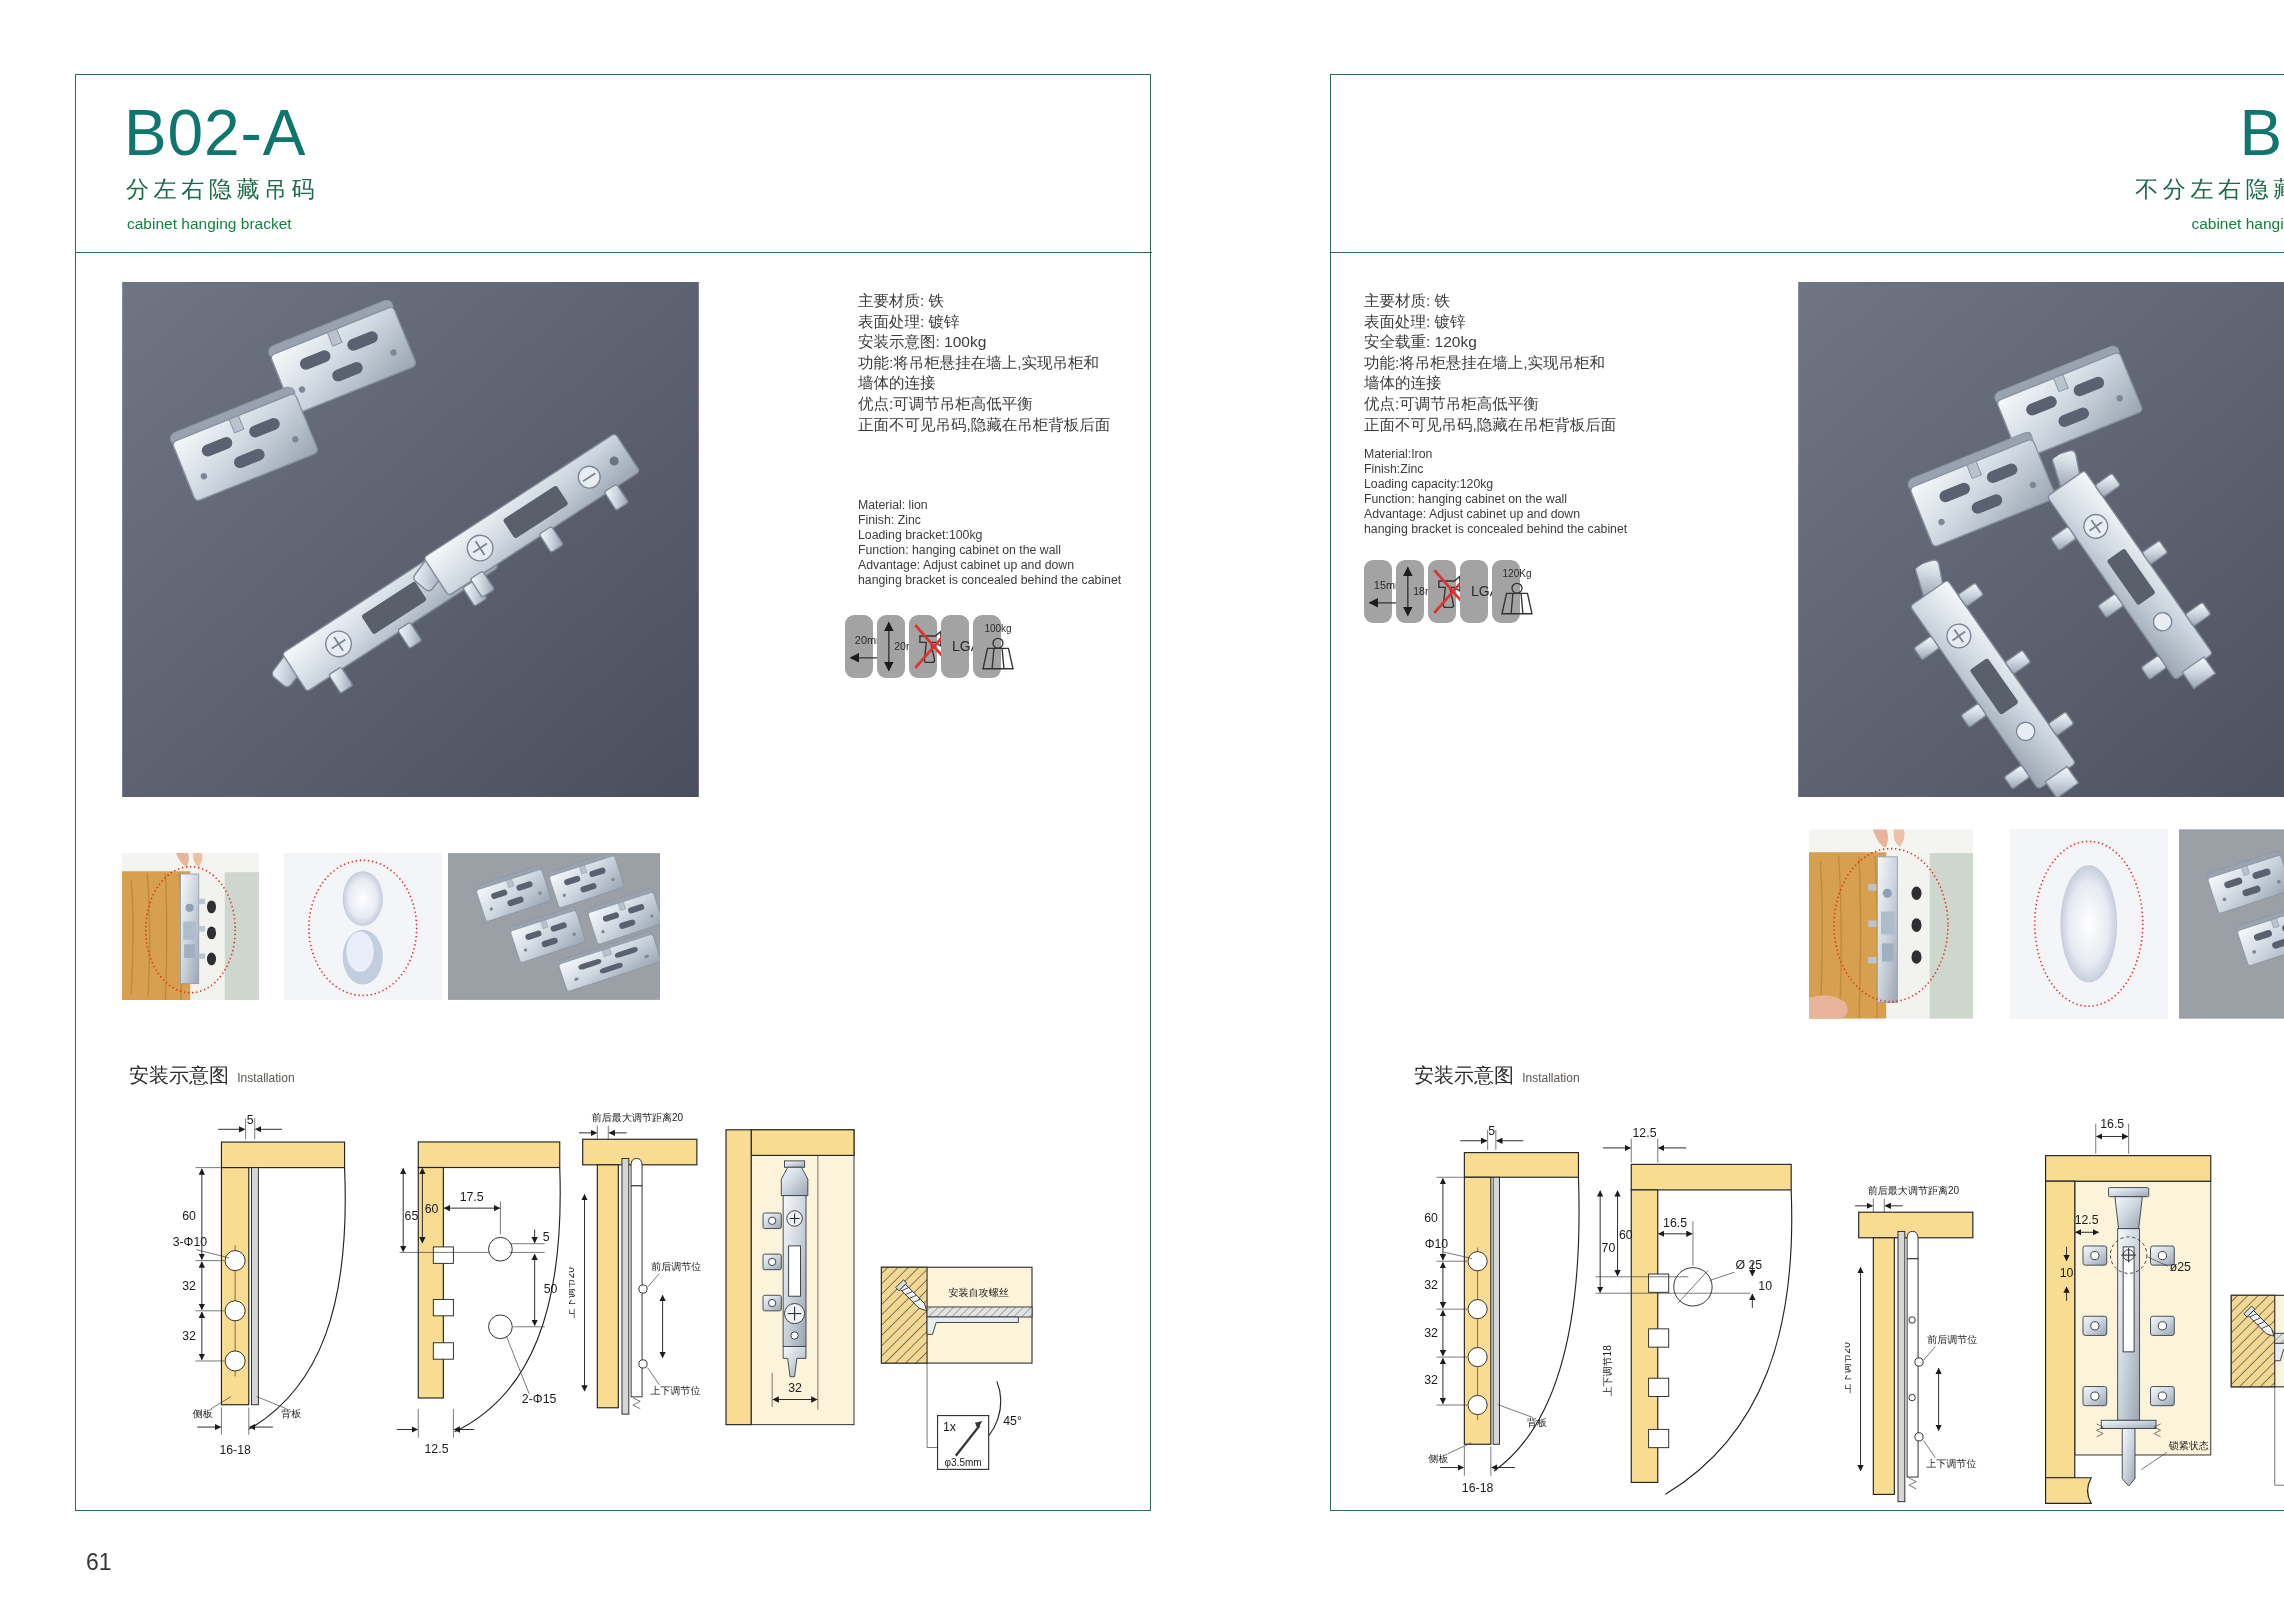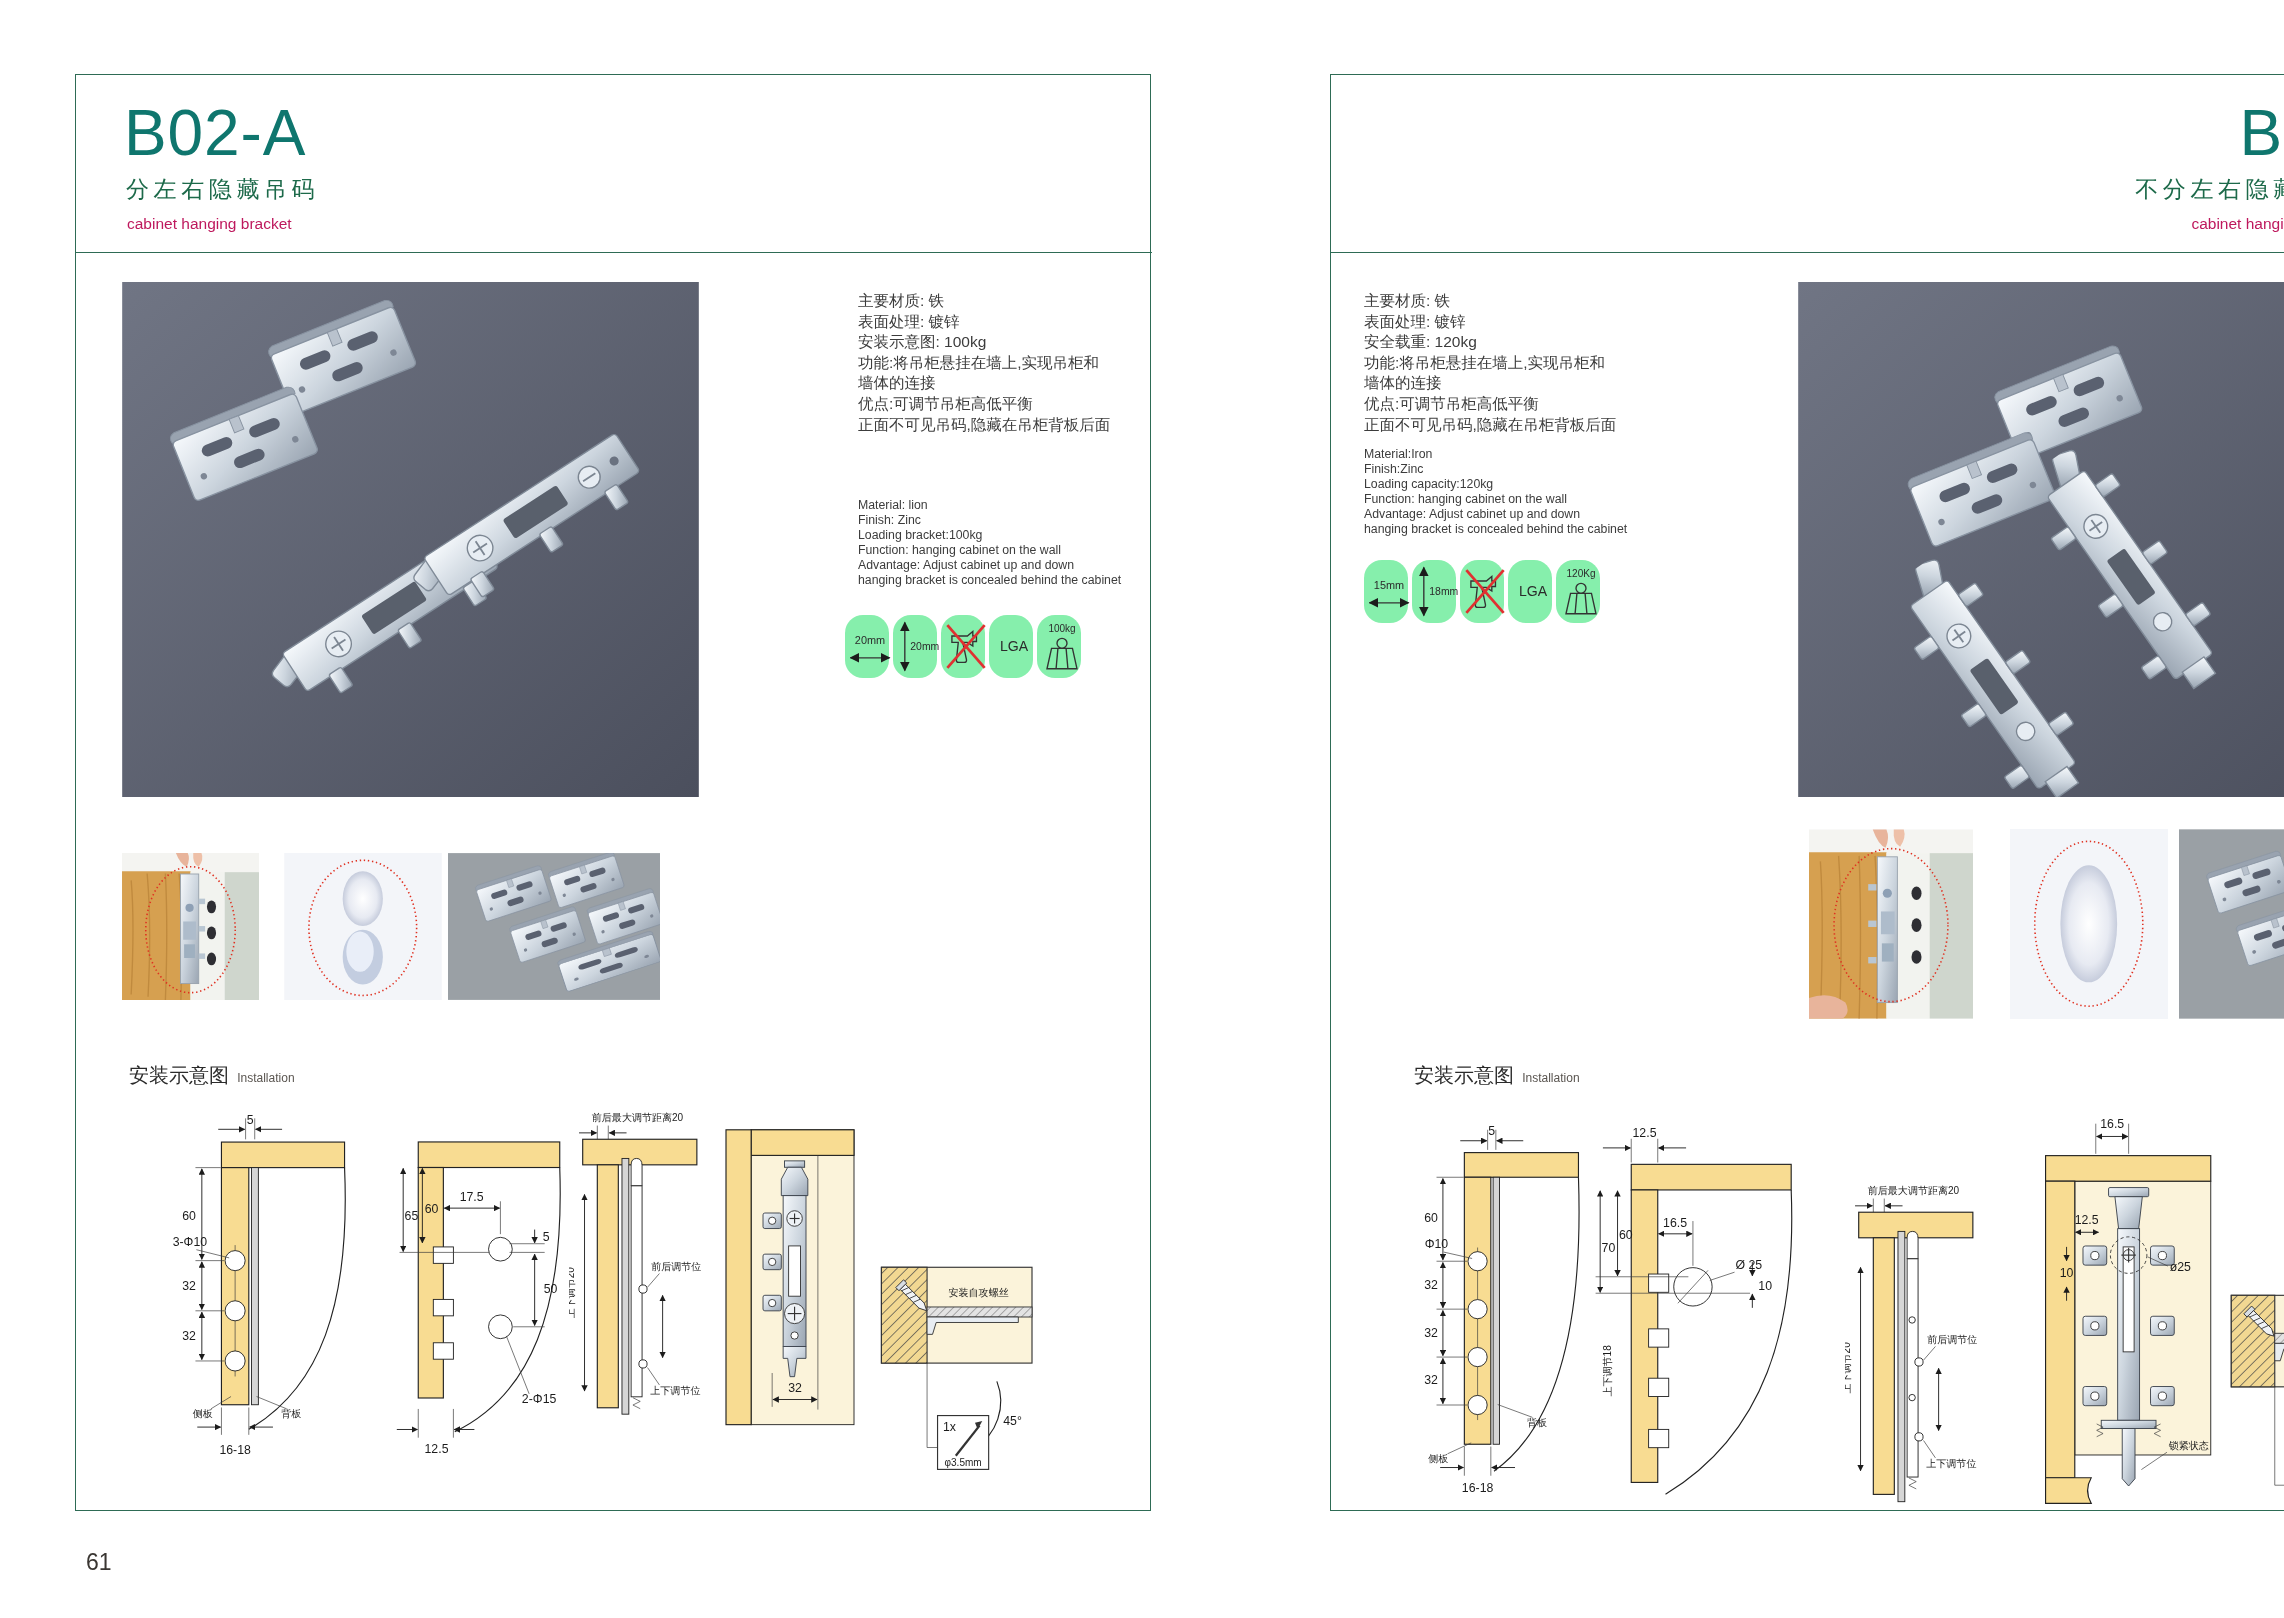"cabinet hanging bracket" .ten { color: #be185d -> #15803d }
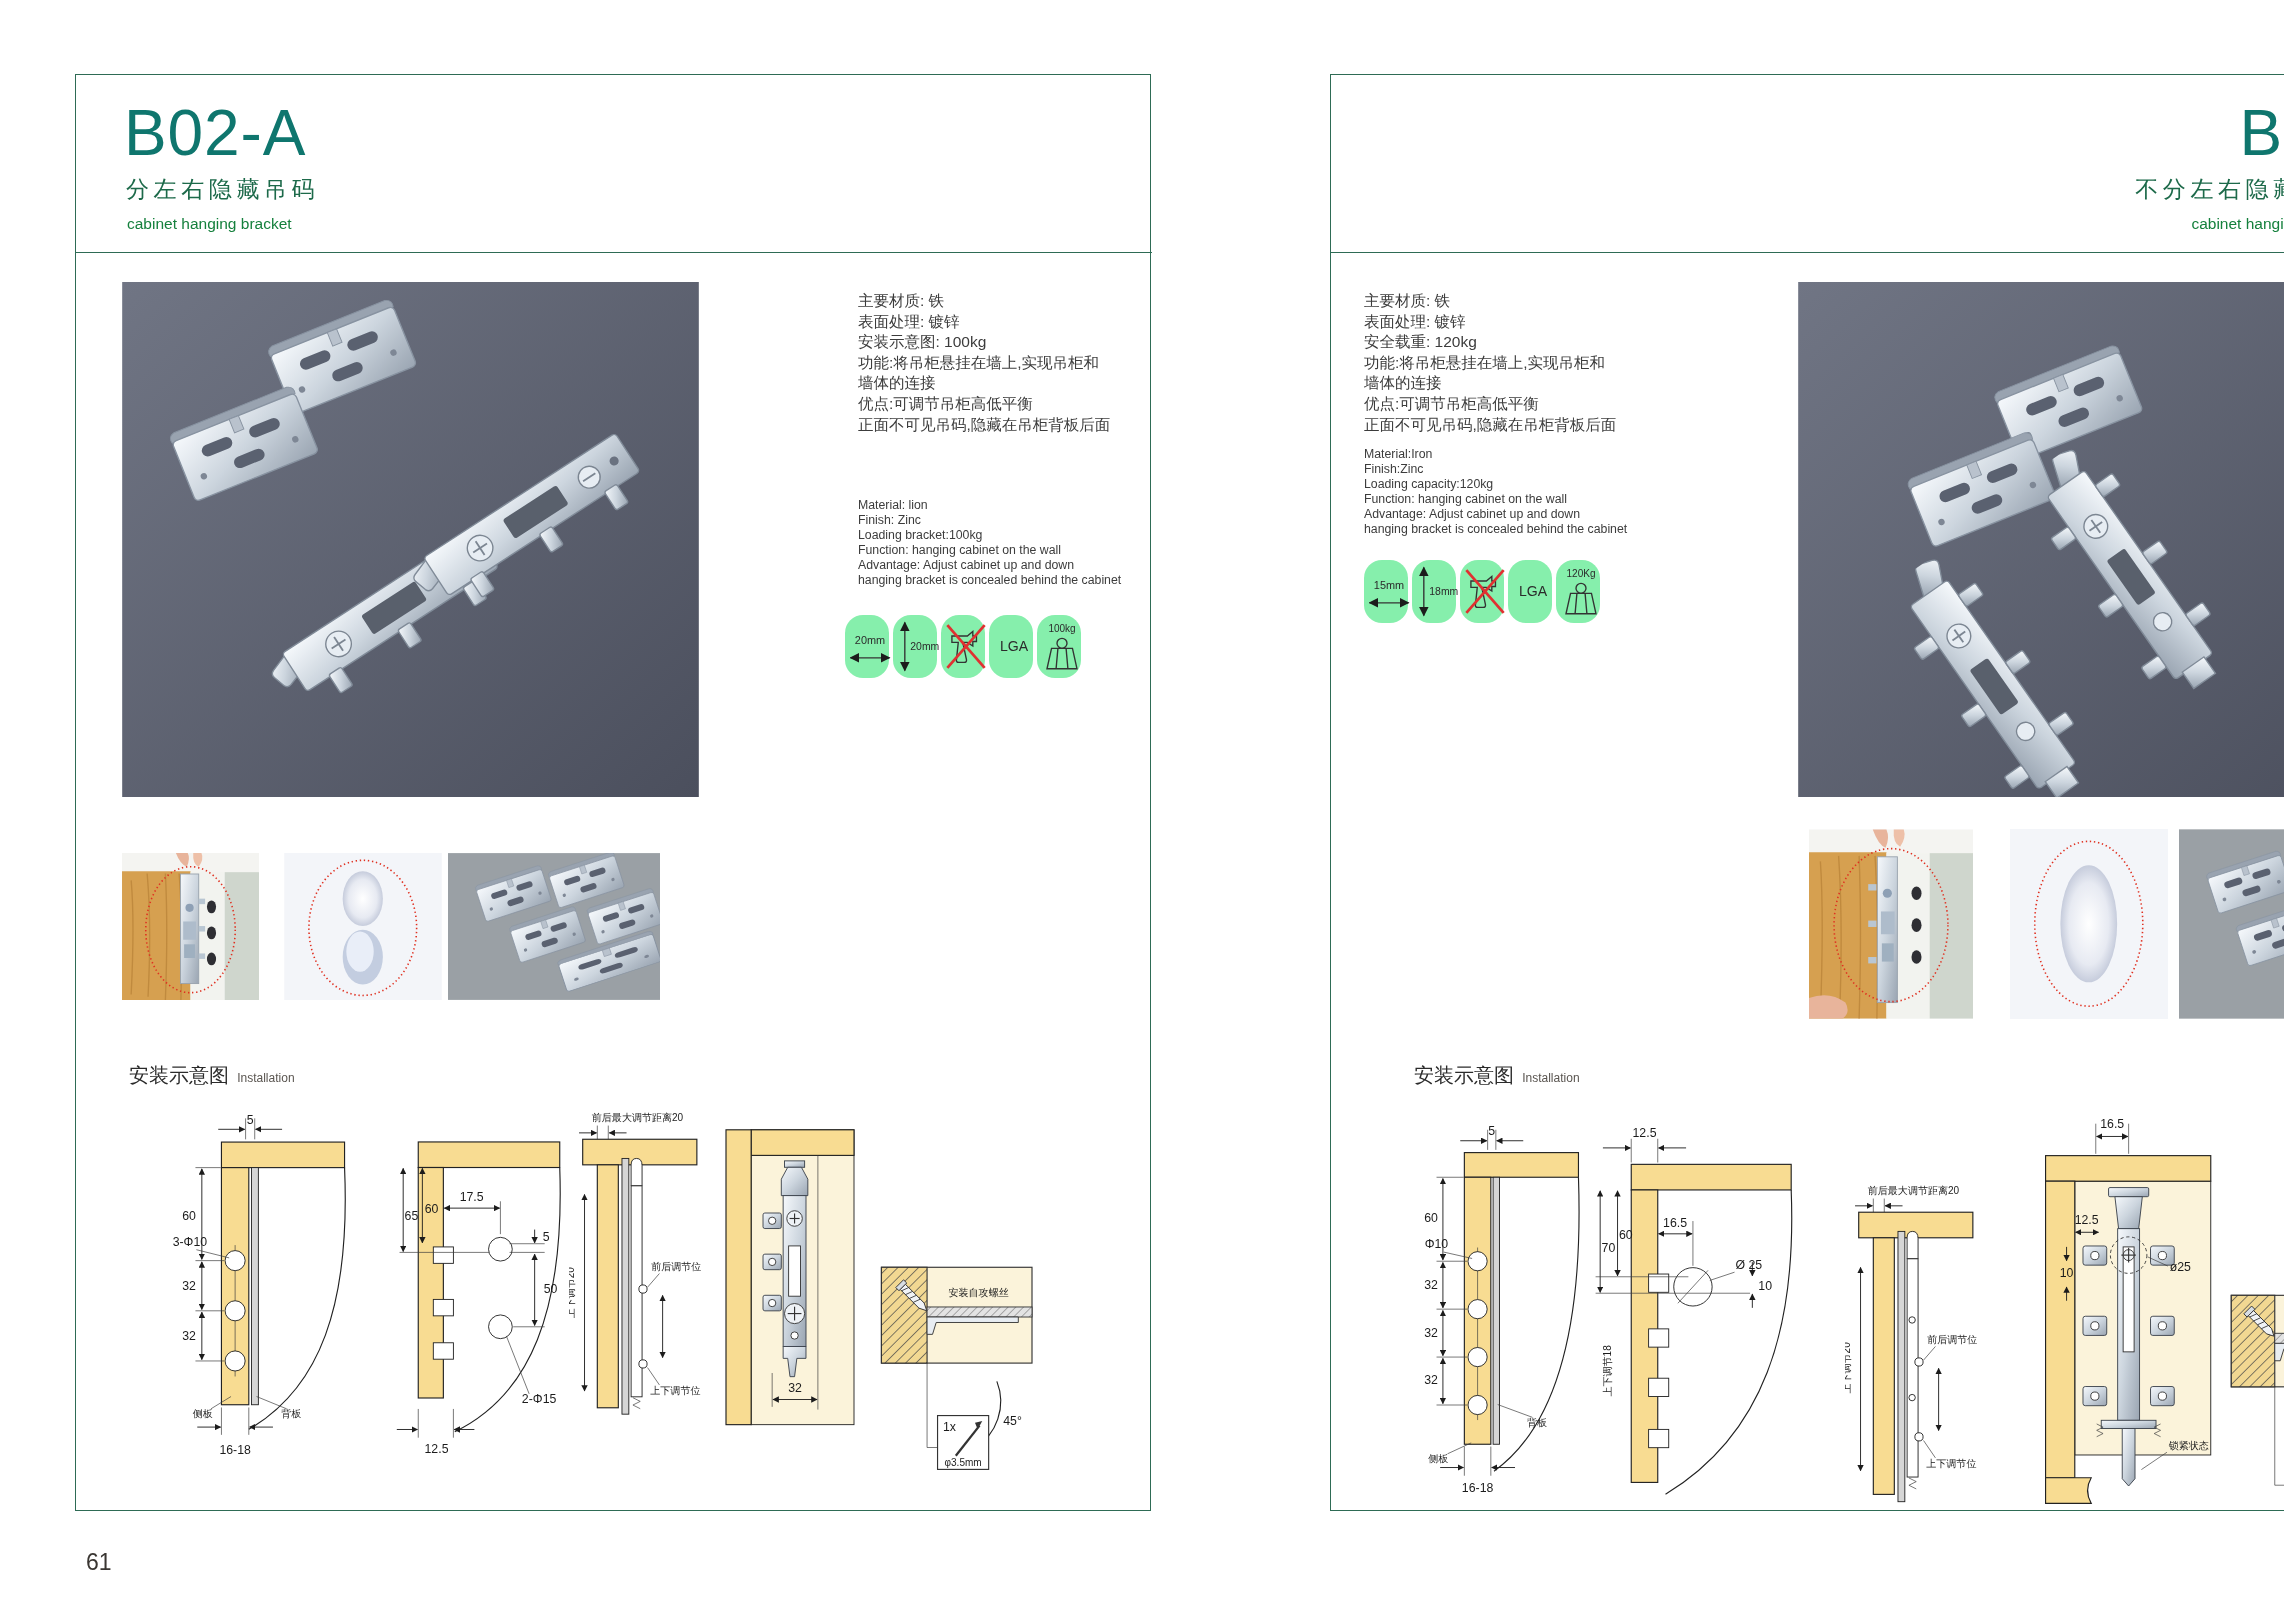"120Kg" .badge { background: #86efac -> #a3a3a3; border-radius: 18px -> 9px; width: 44px -> 28px }
